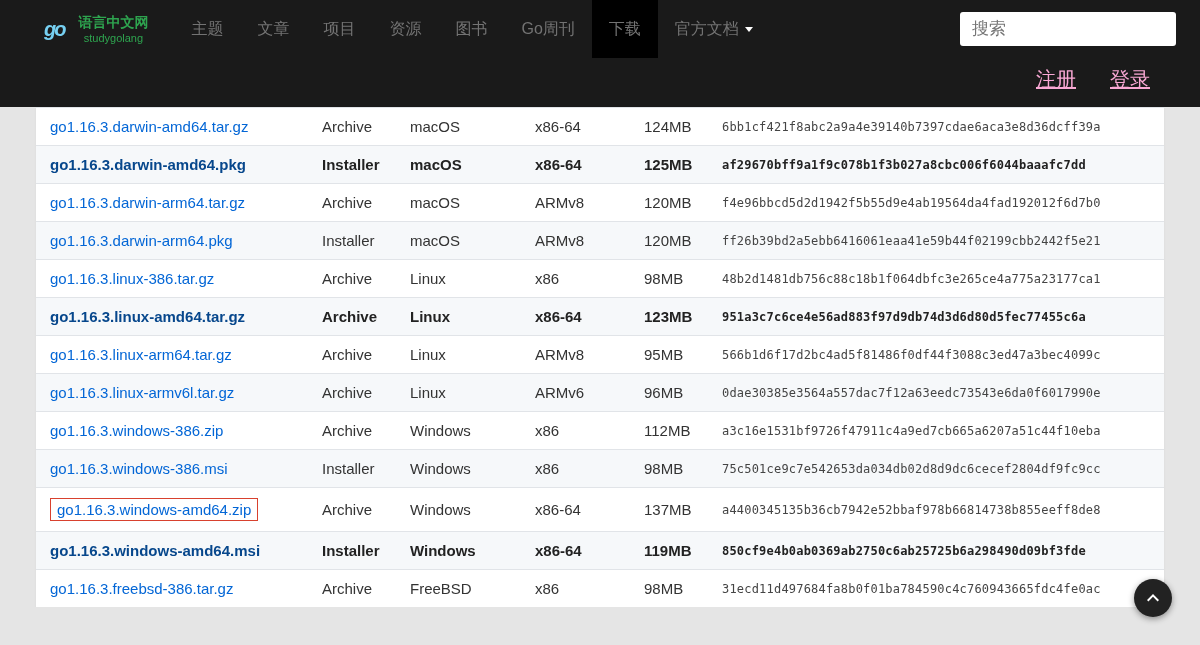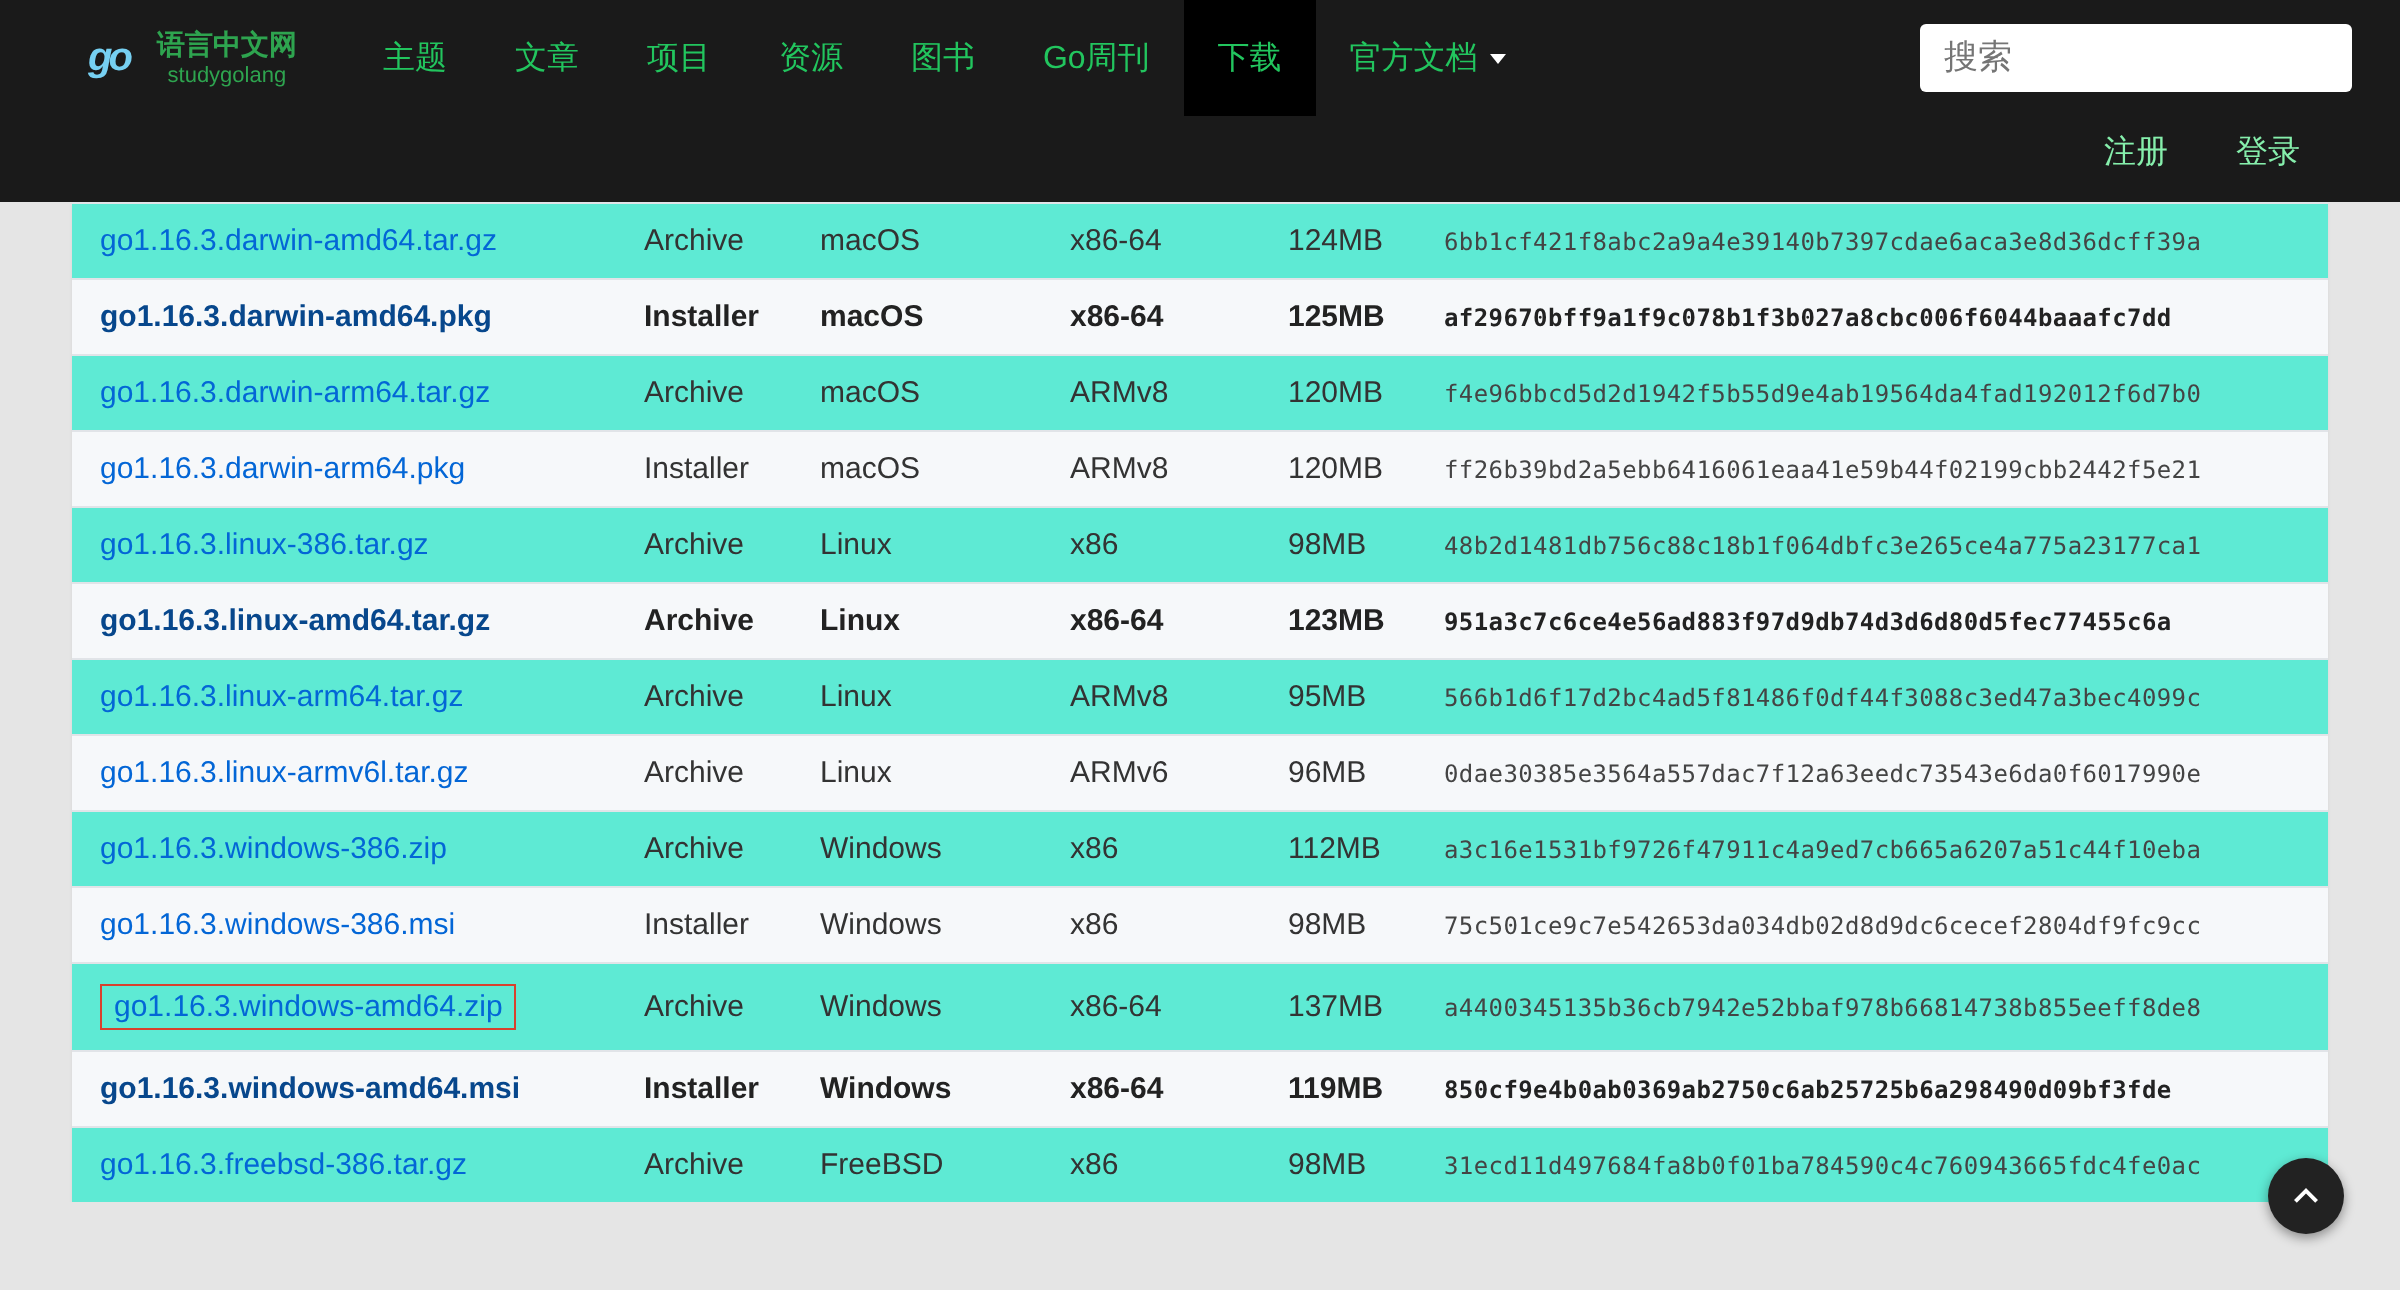"主题" .nav-item { color: #22c55e -> #737373 }
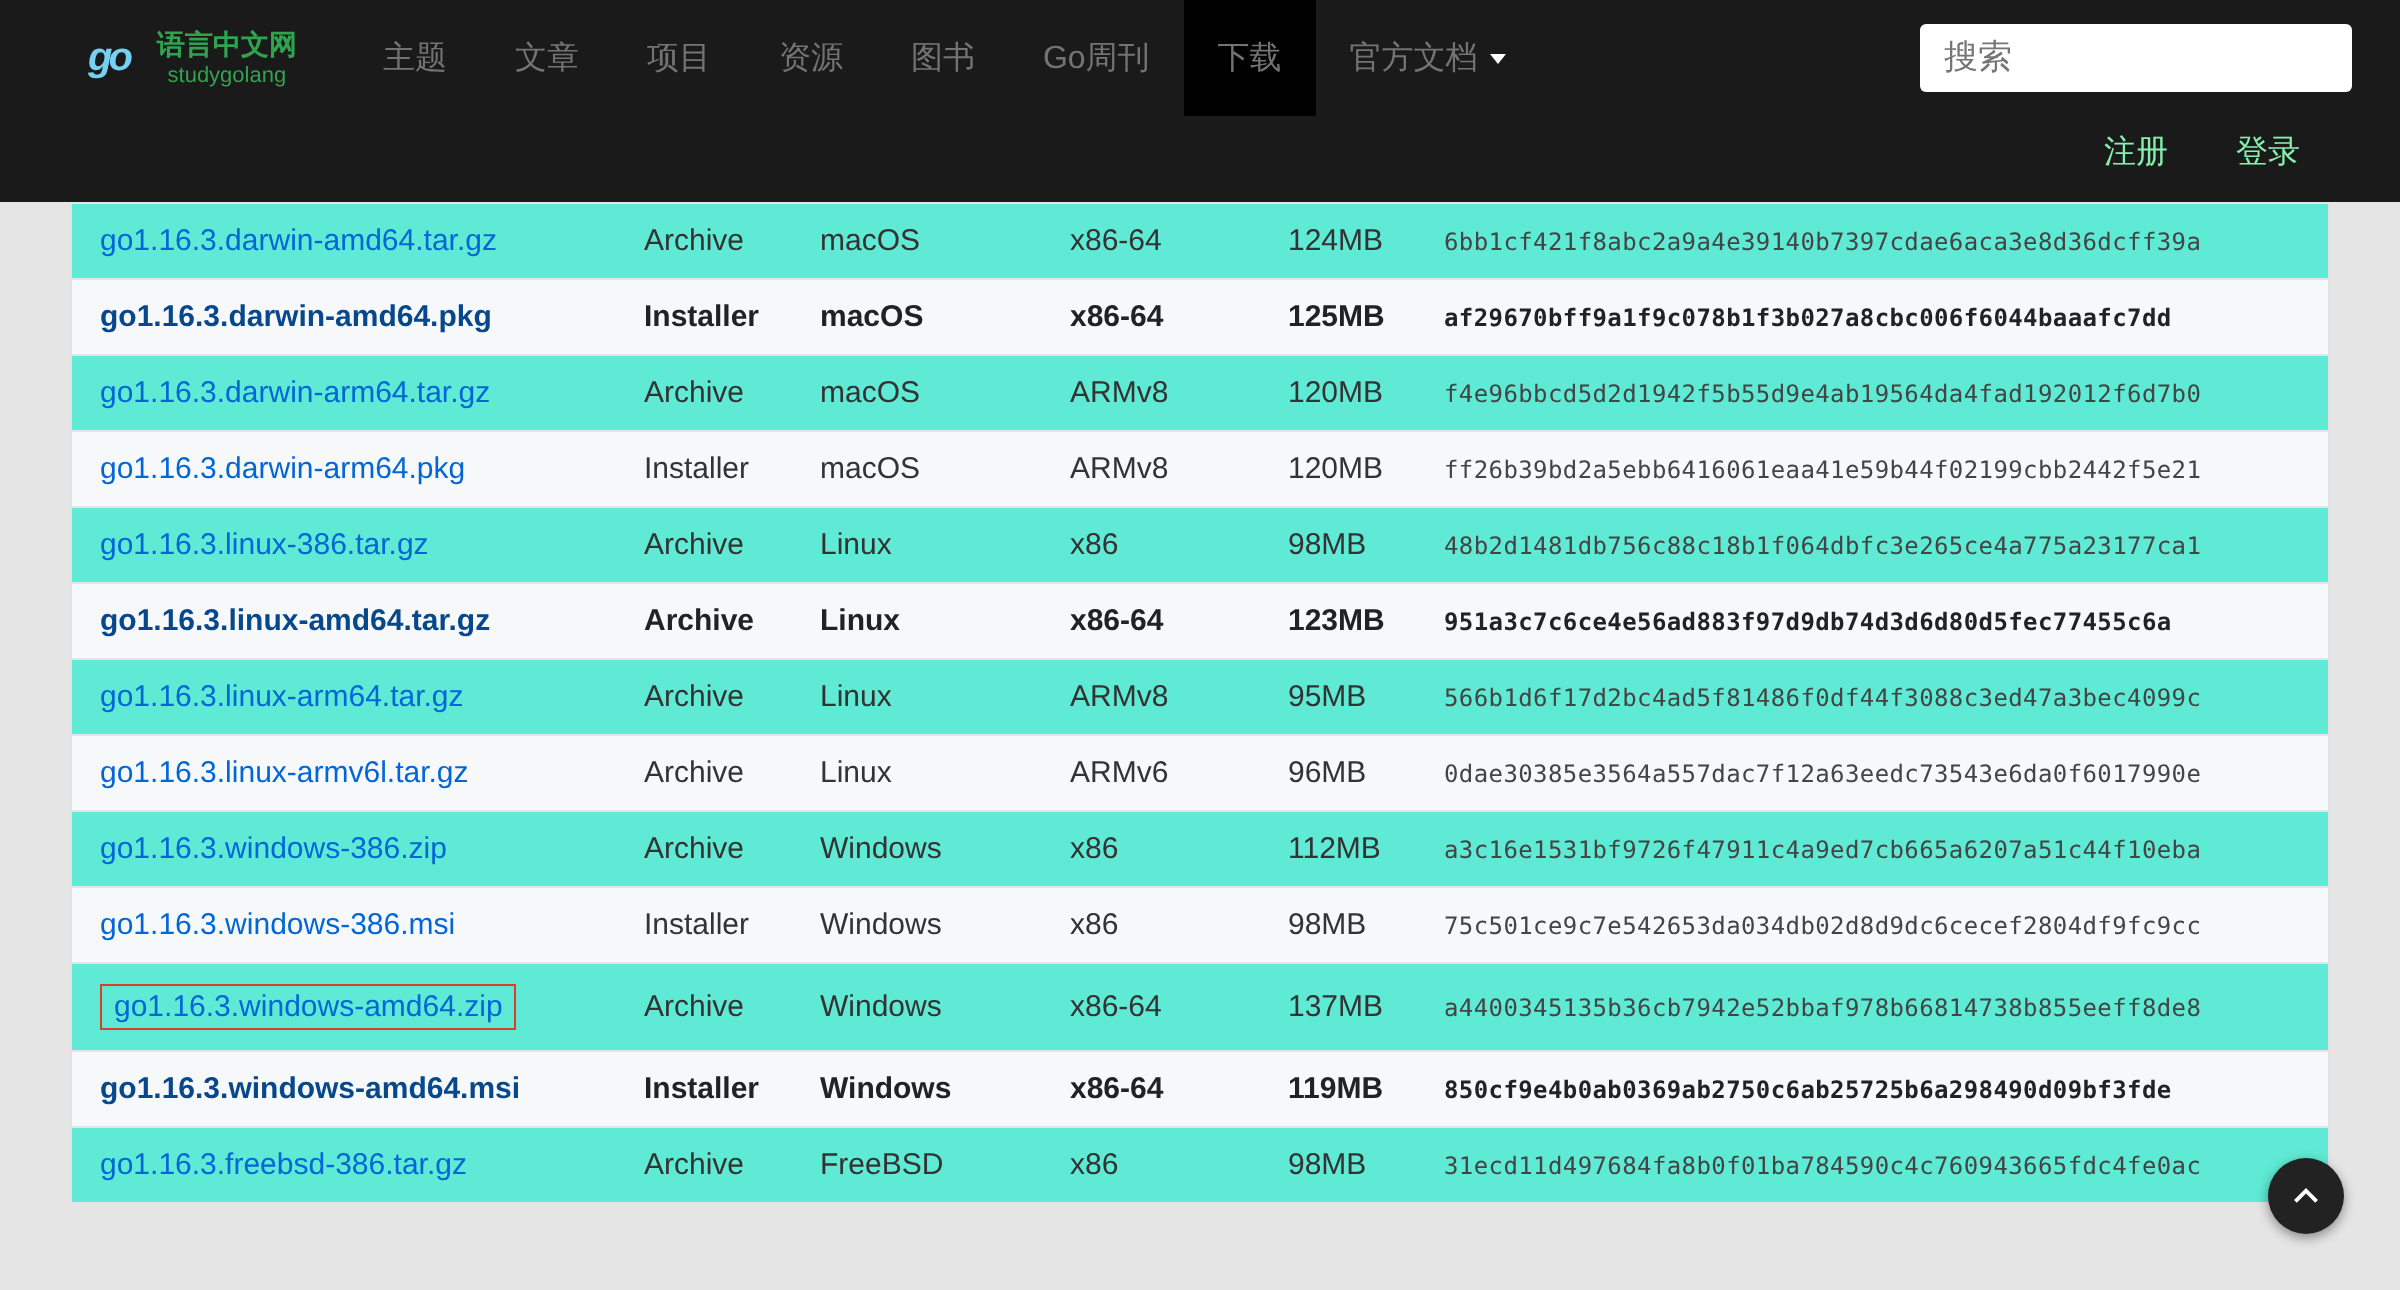"注册" .sub-link { color: #86efac -> #f9a8d4; font-size: 16px -> 20px; text-decoration: none -> underline }
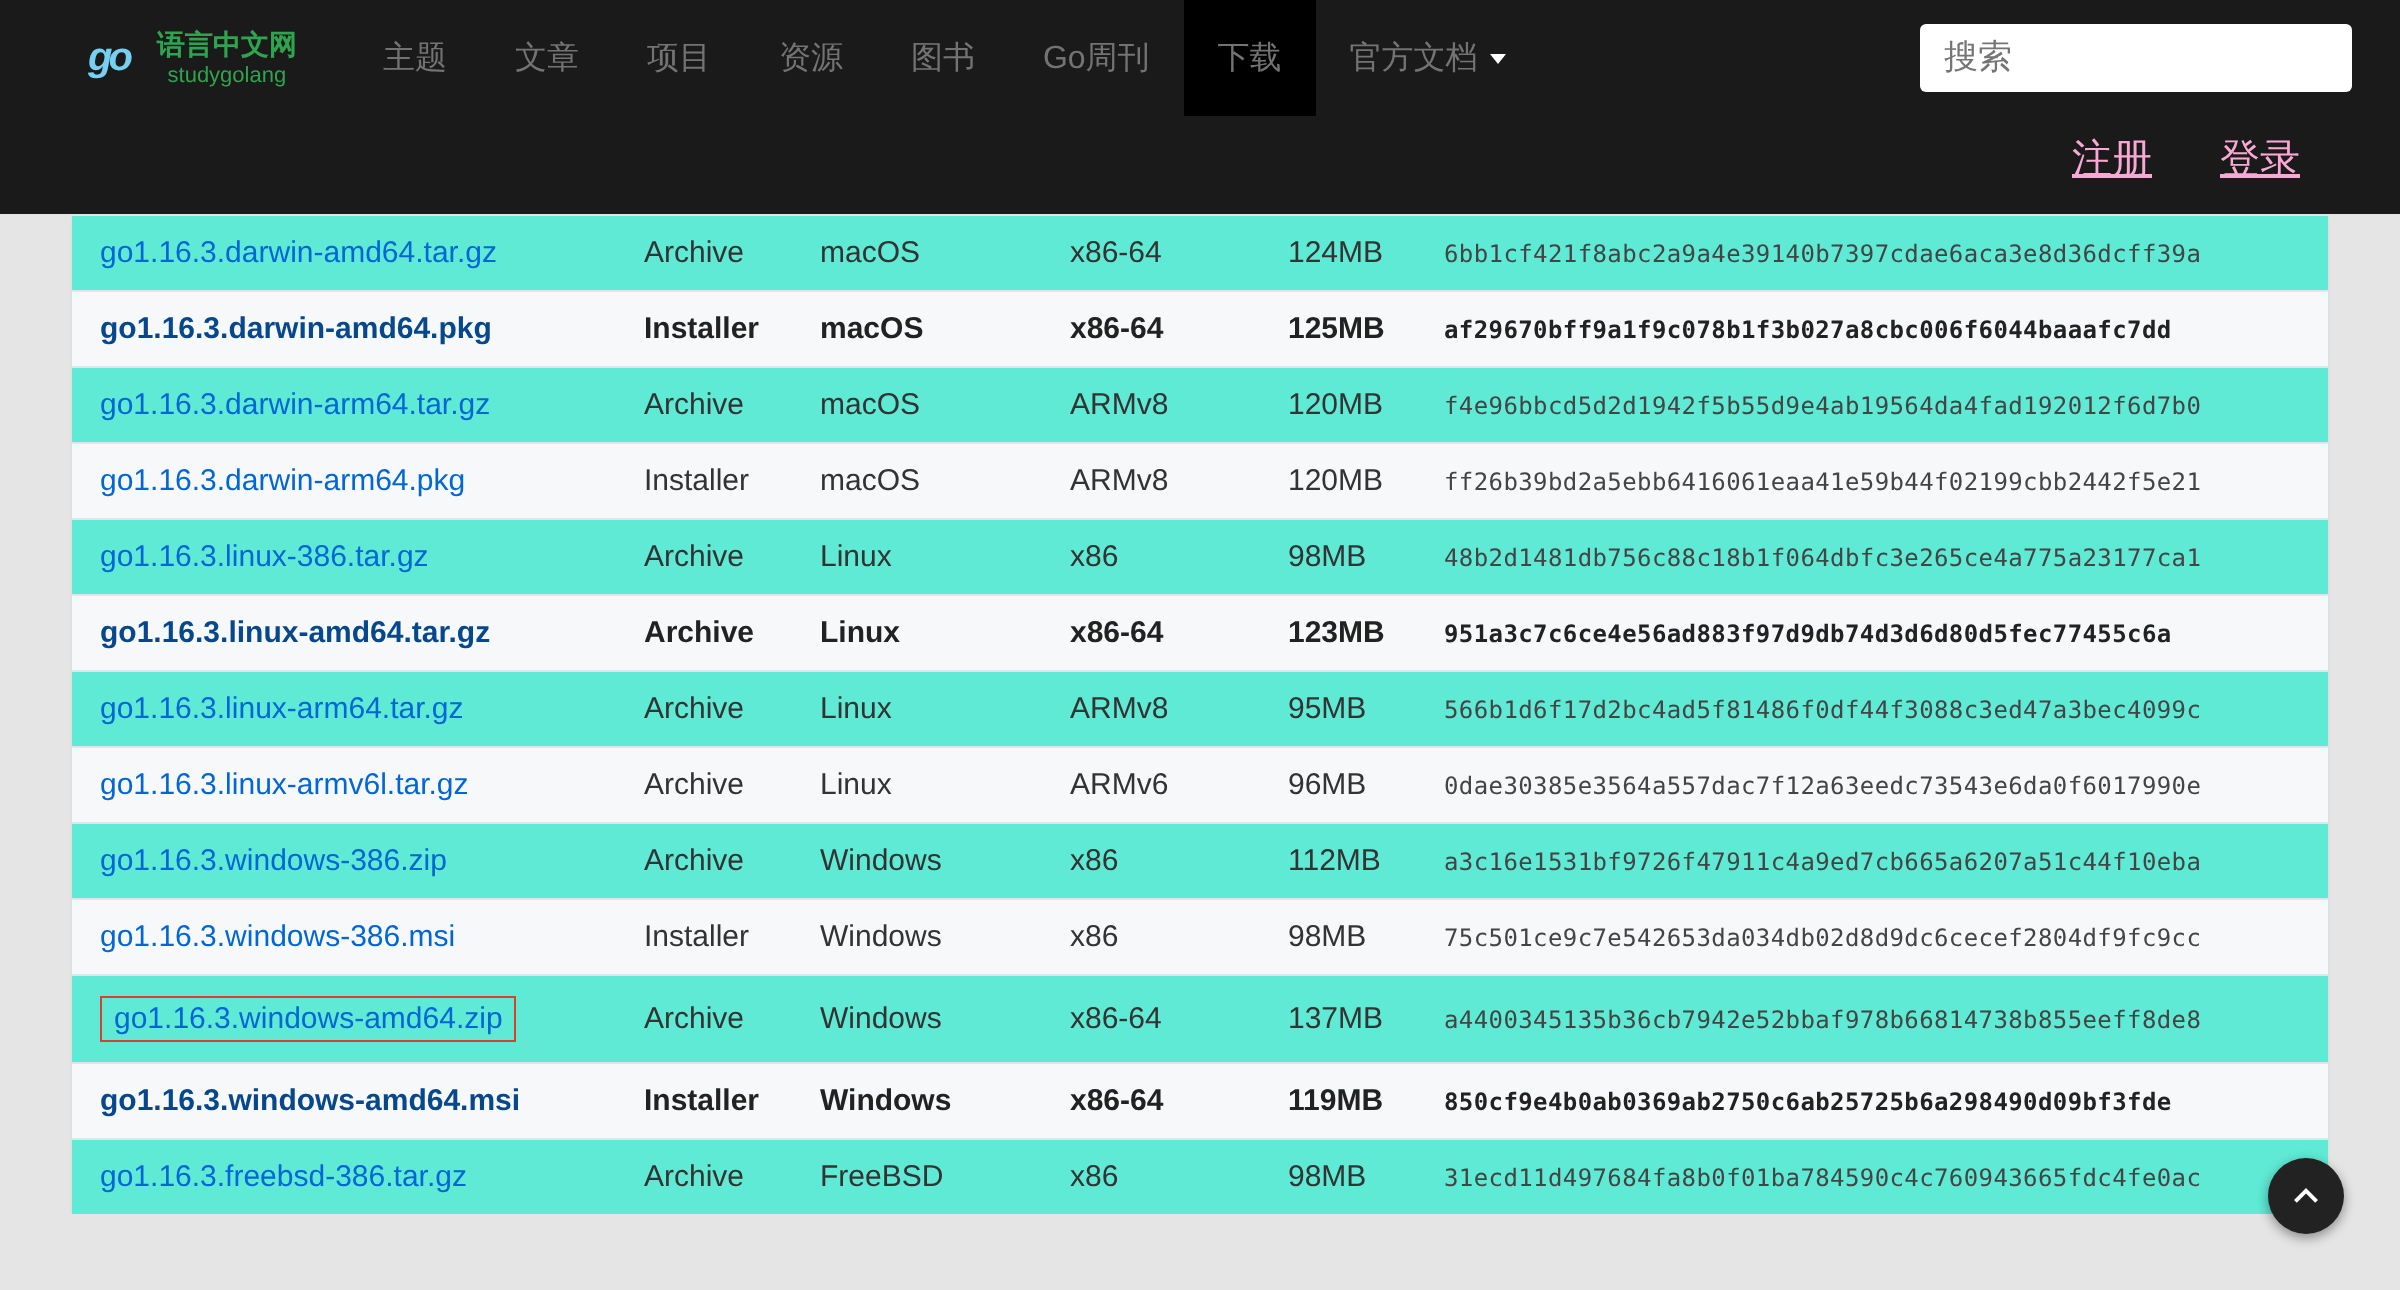"go1.16.3.darwin-amd64.tar.gz" .page { background: #5eead4 -> #ffffff }
